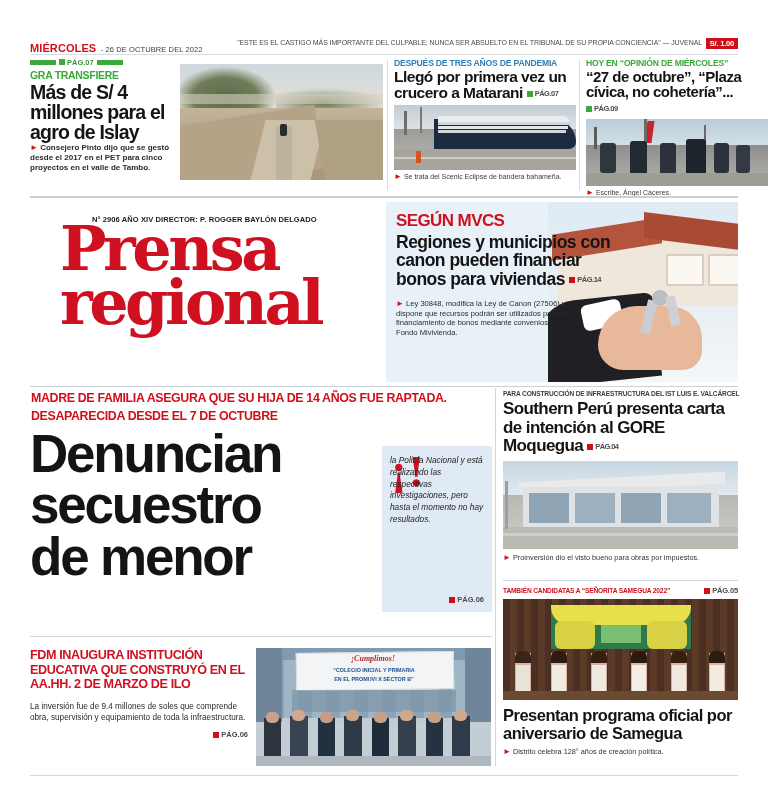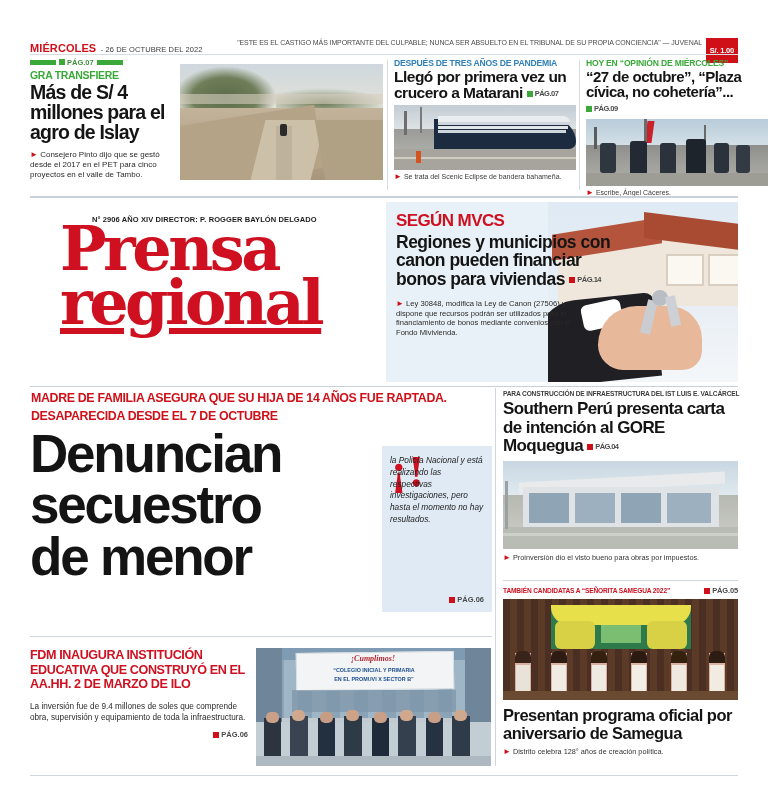"S/. 1.00" .topbar .price { padding: 8px 4px -> 1px 4px }
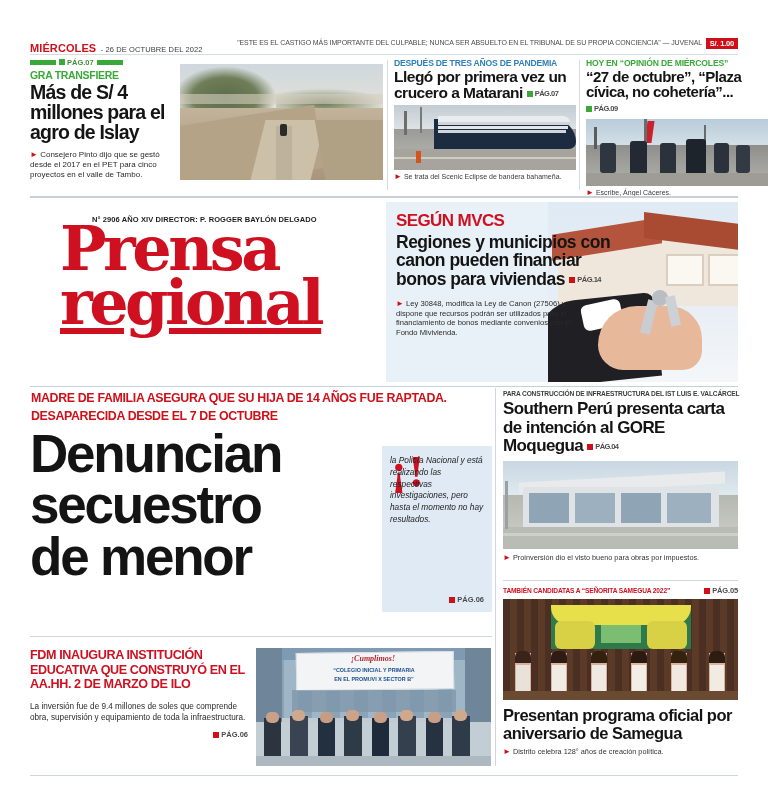"► Consejero Pinto dijo que" .c1 .deck { font-weight: none -> bold; margin-top: 7px -> none }
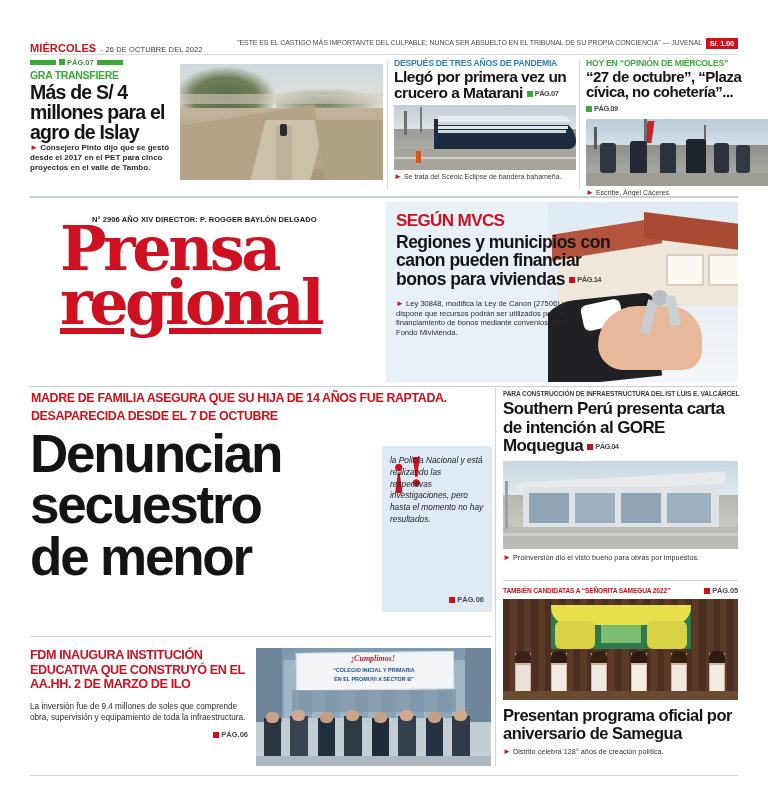"regional" .mast .w2 { text-decoration: underline -> none }
